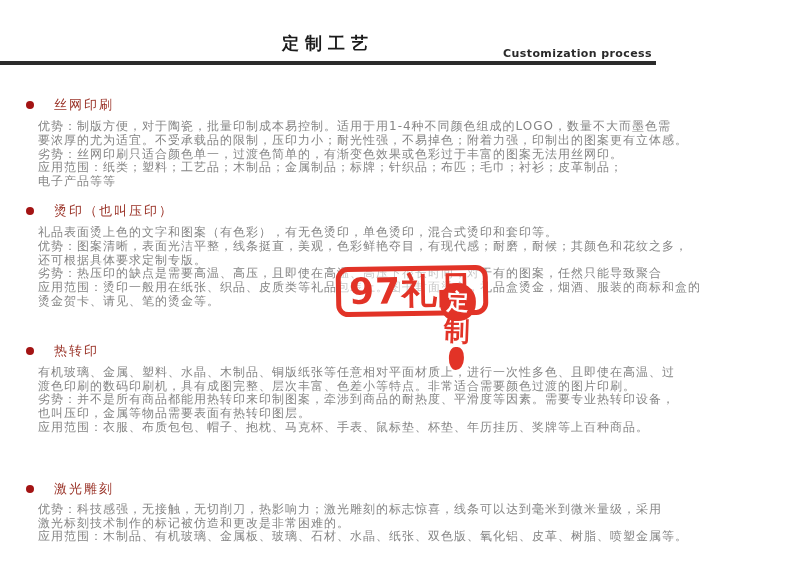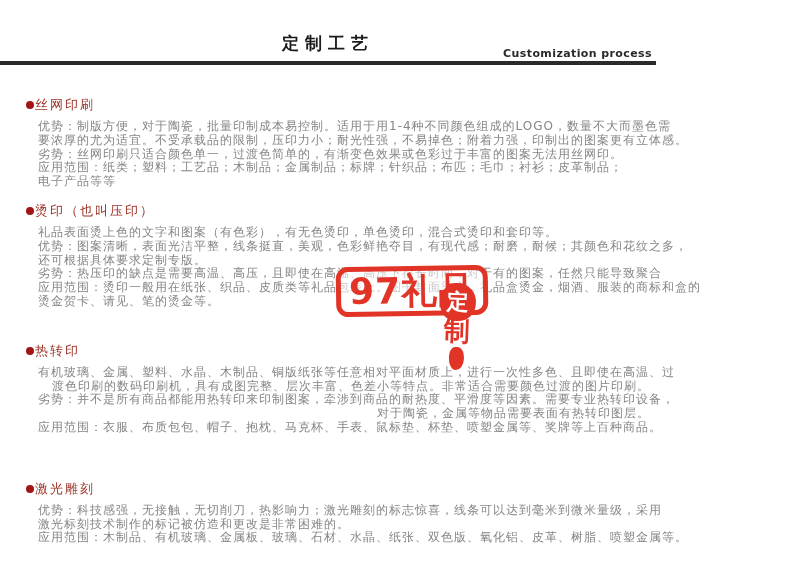"丝网印刷" .section-head { gap: 1px -> 20px }
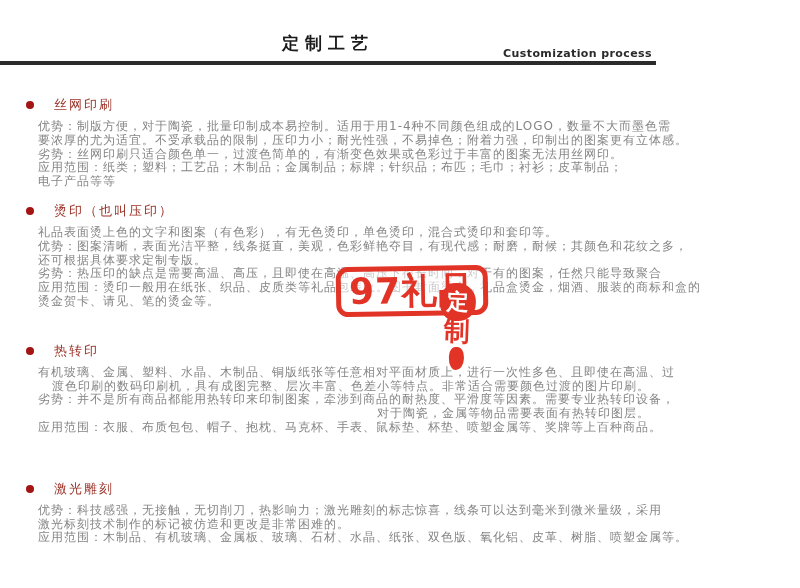"热转印" .section.s3 { text-align: right -> none }
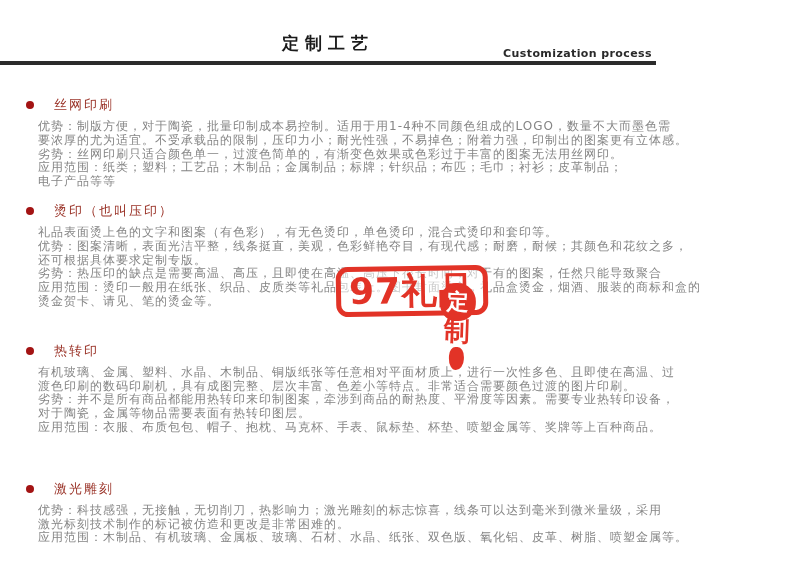"对于陶瓷，金属等物品需要表面有热转印图层。" div.bline { text: 对于陶瓷 -> 也叫压印 }
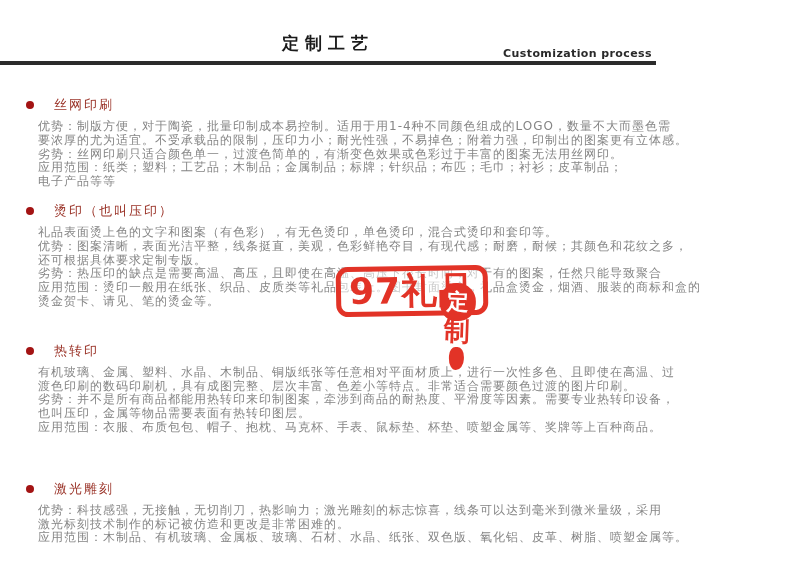"应用范围：衣服、布质包包、帽子、抱枕、马克杯、手表、鼠标垫、杯垫、喷塑金属等、奖" div.bline { text: 喷塑金属等 -> 年历挂历 }
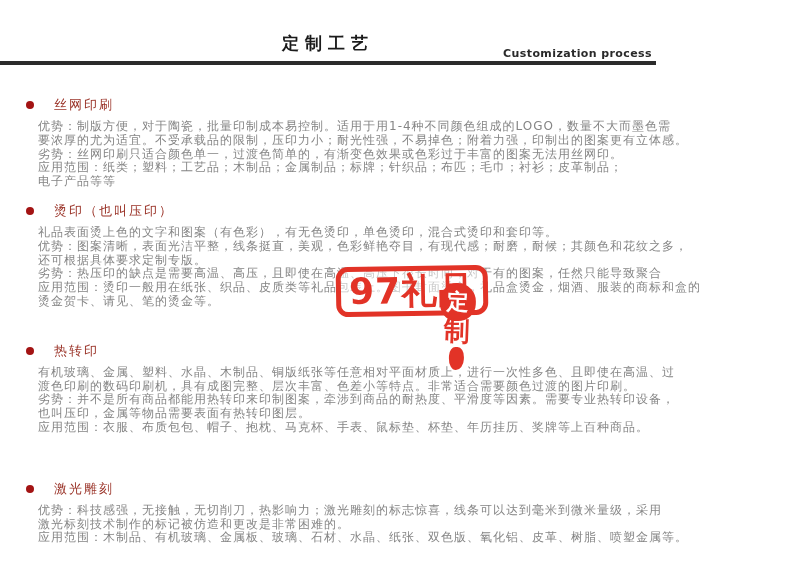"激光雕刻" .section.s4 { font-family: none -> Liberation Mono, monospace }
